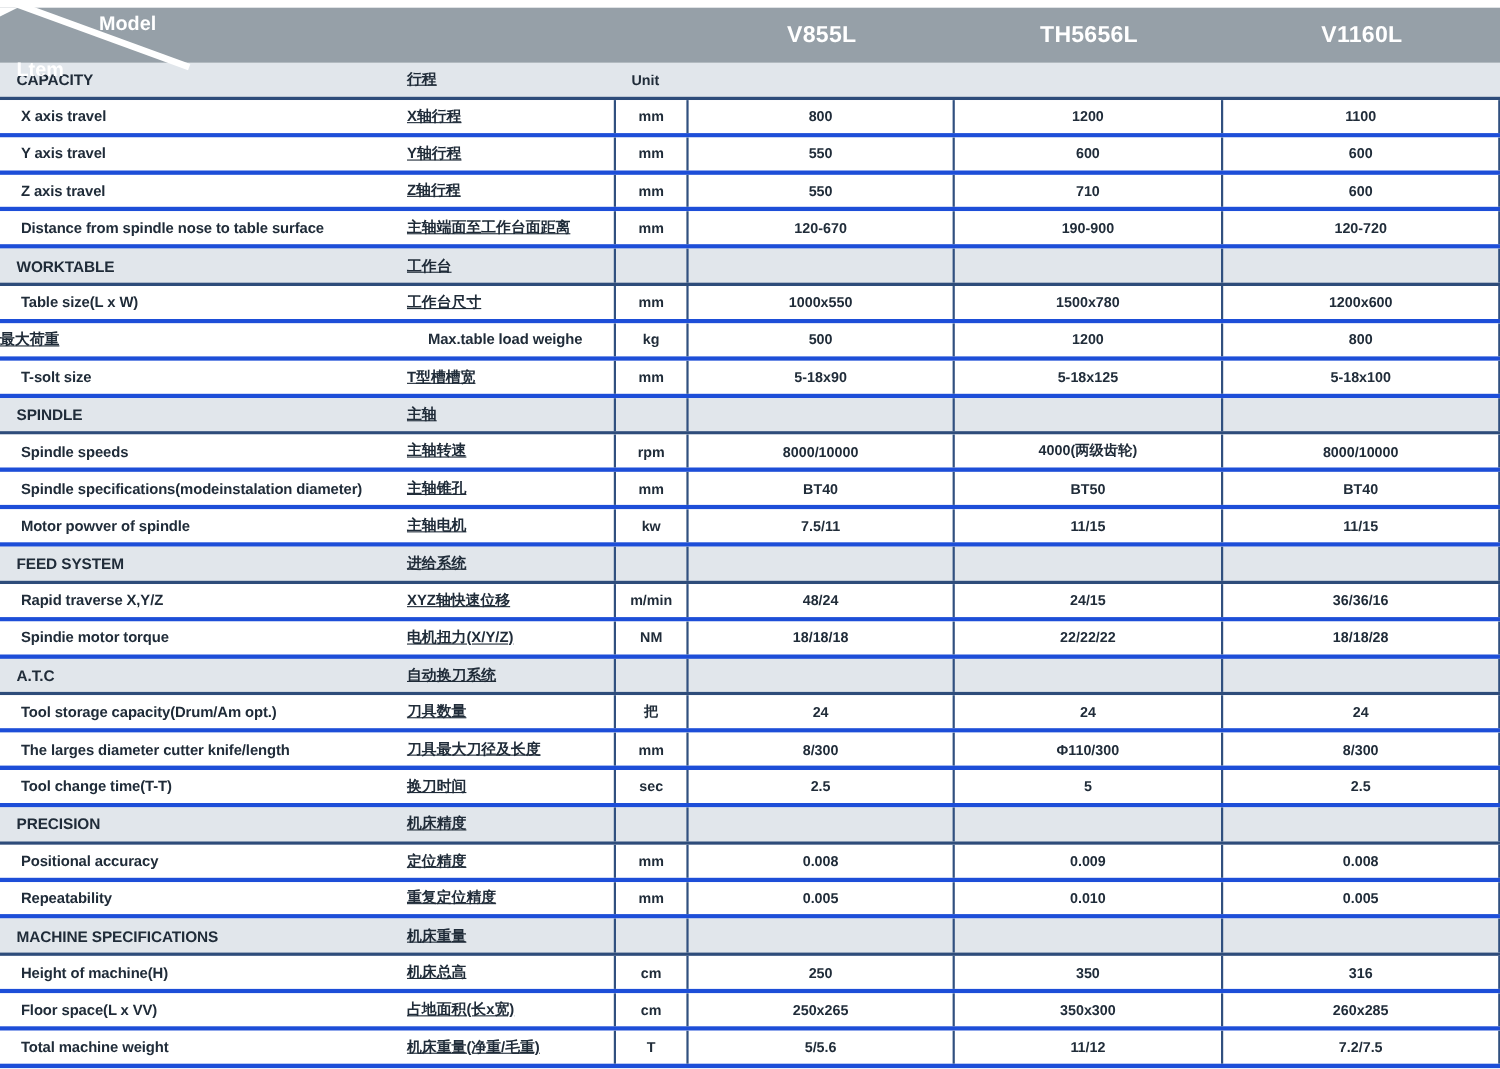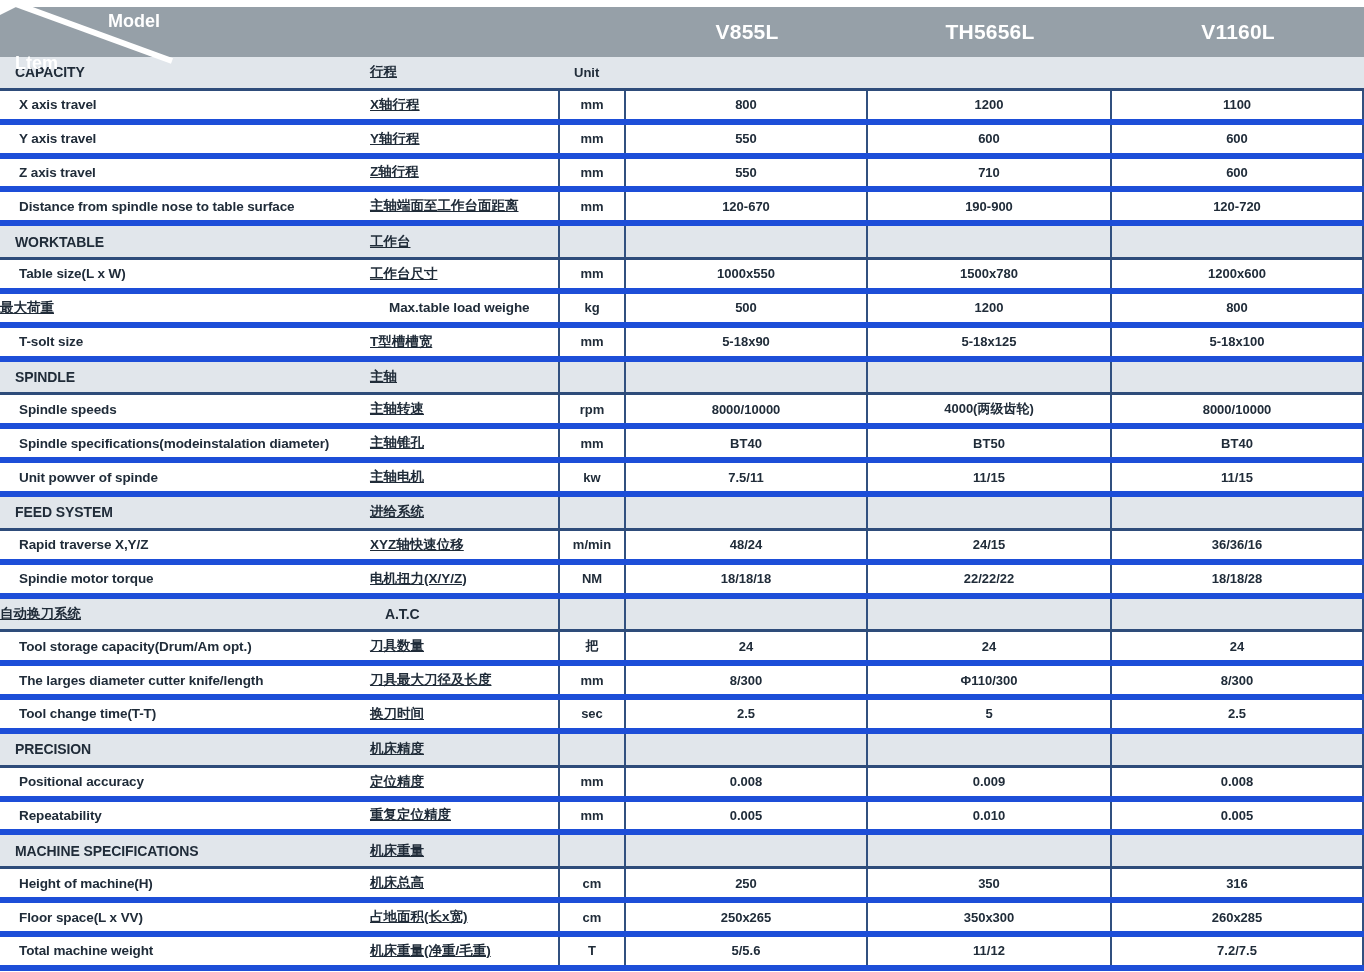"Model" .corner-model { left: 108px -> 90px }
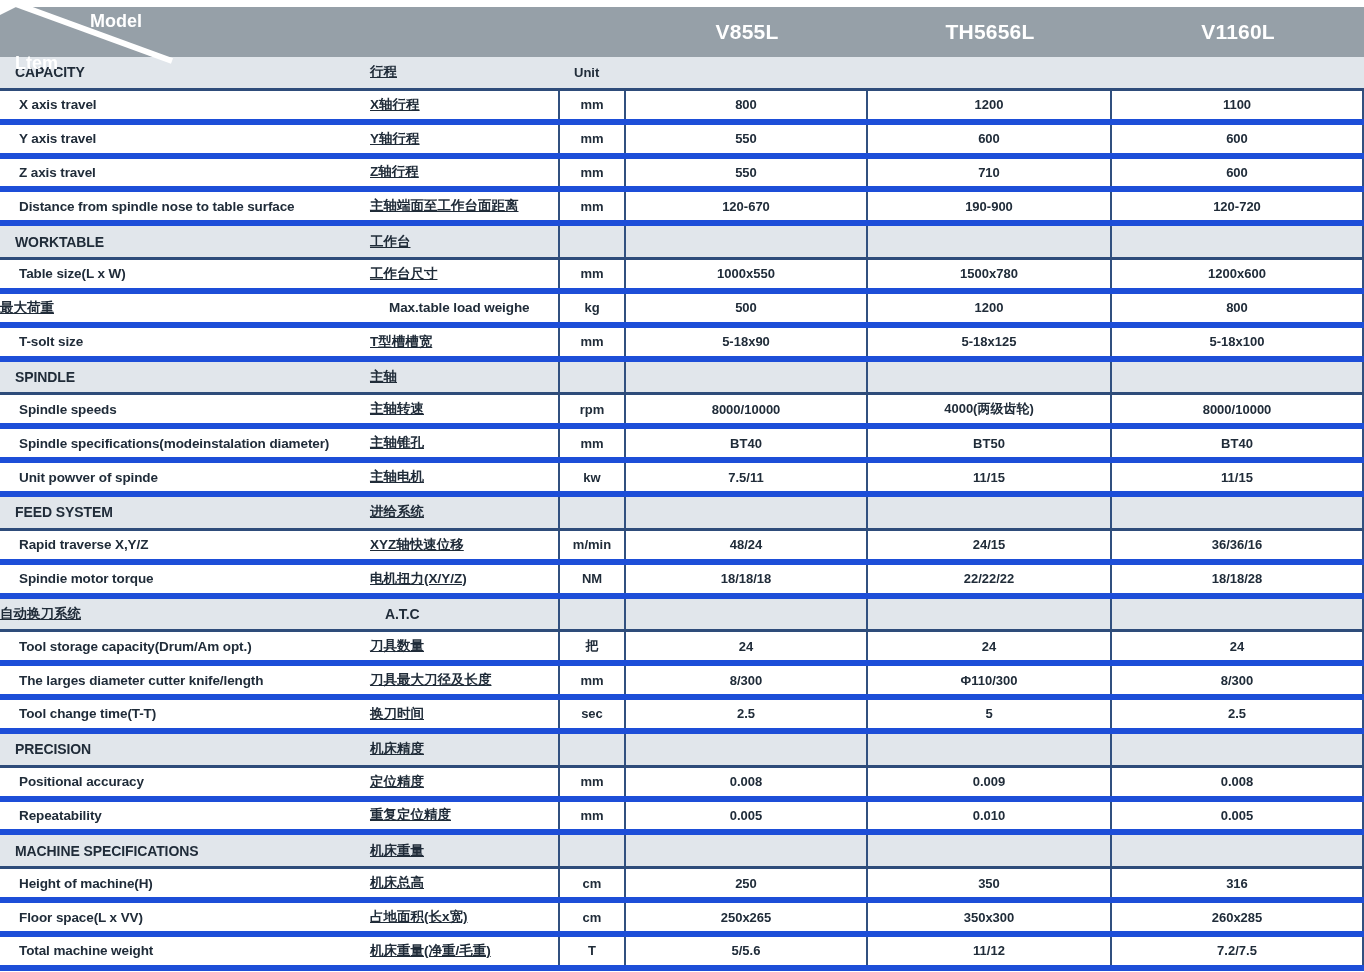"X axis travel" .row { border-bottom: 6px solid #1d4ed8 -> 4px solid #1d4ed8 }
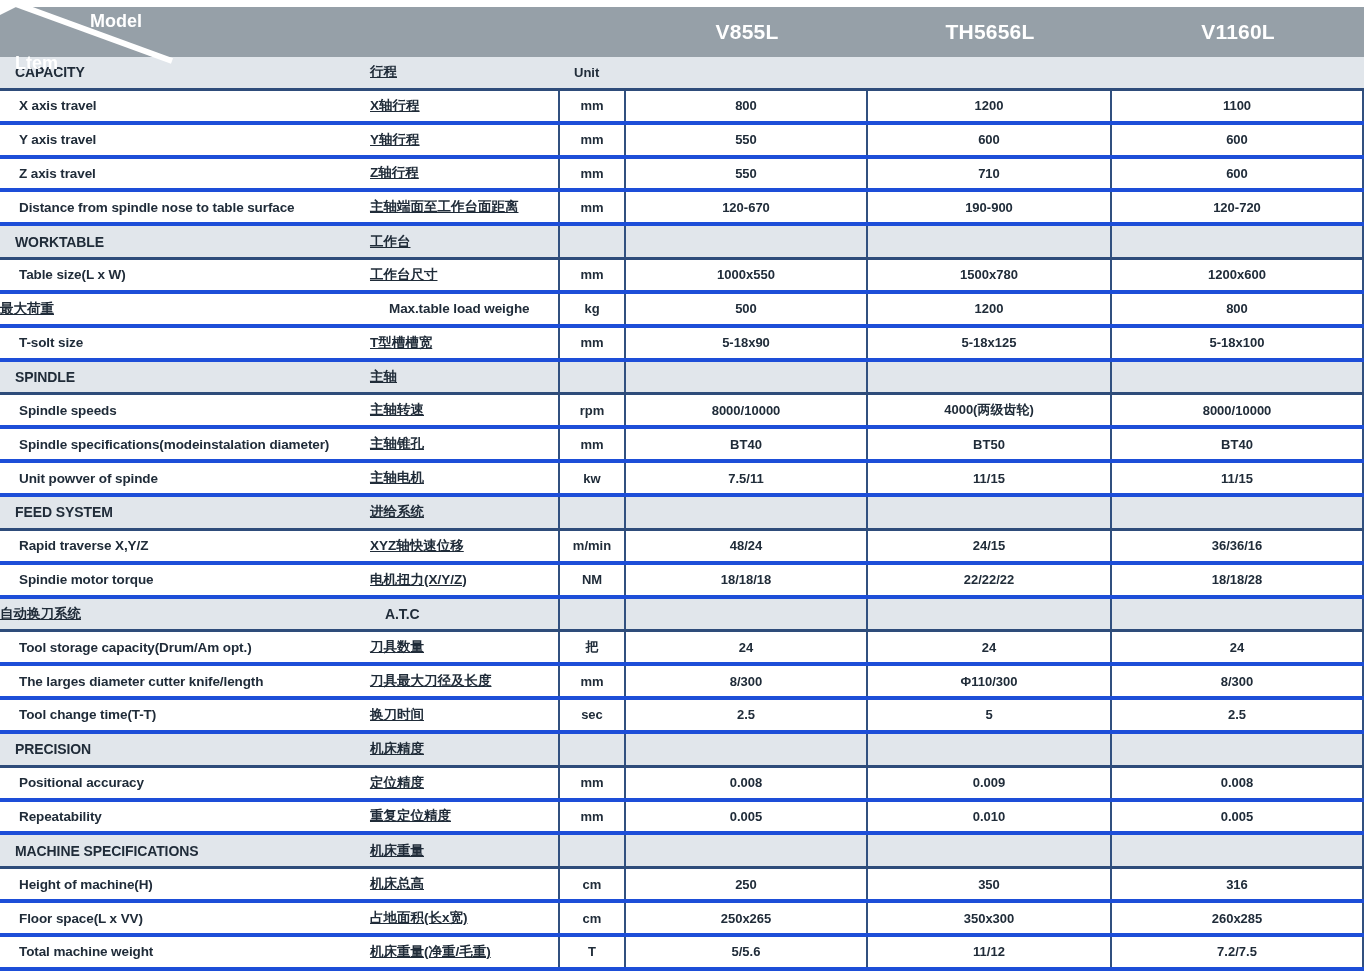"Unit powver of spinde" div.cell { text: Unit powver of spinde -> Motor powver of spindle }
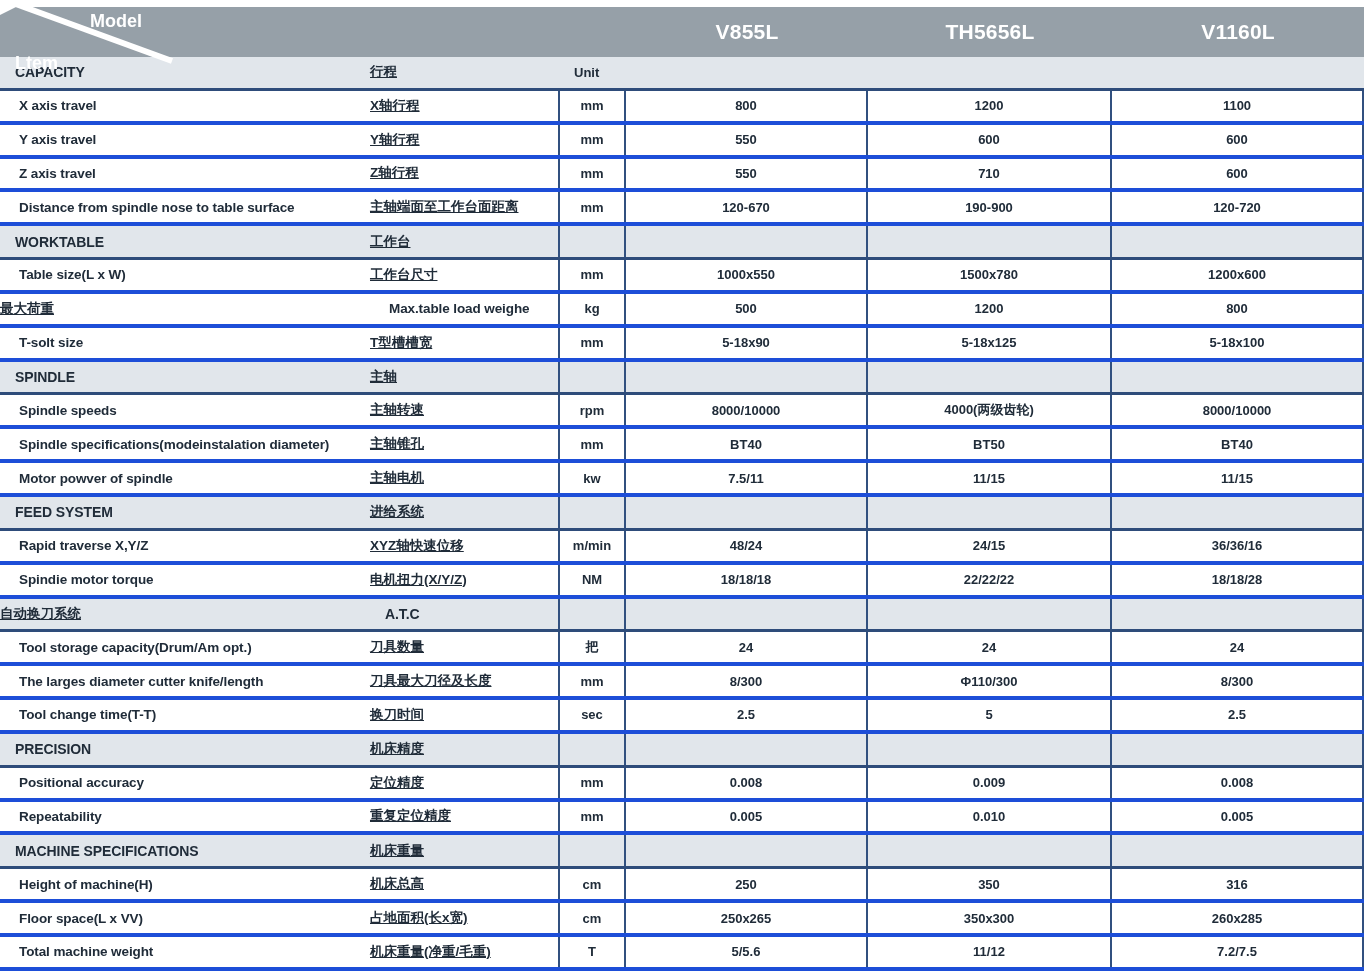"自动换刀系统" div.cell { order: before "A.T.C" -> after "A.T.C" }
